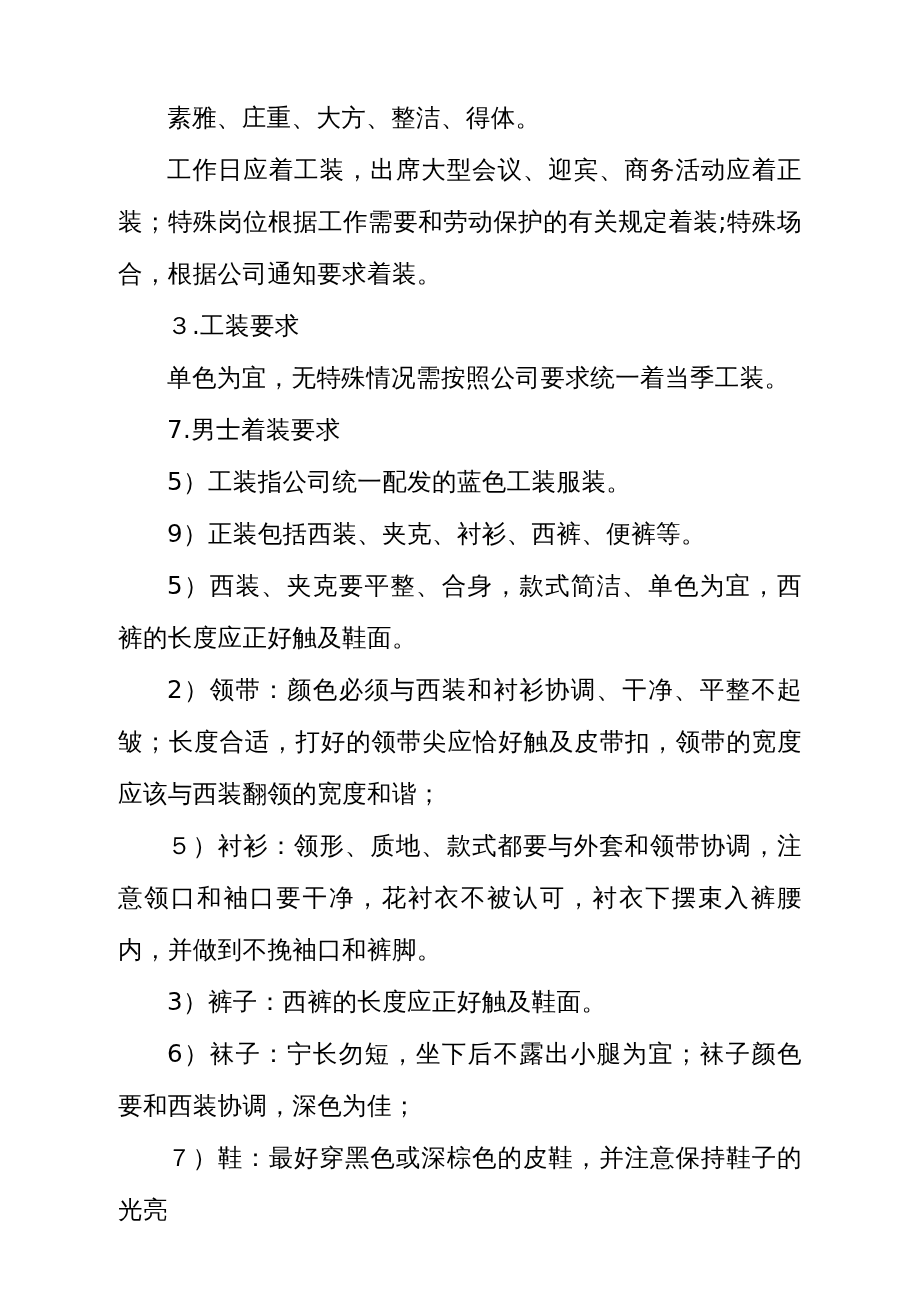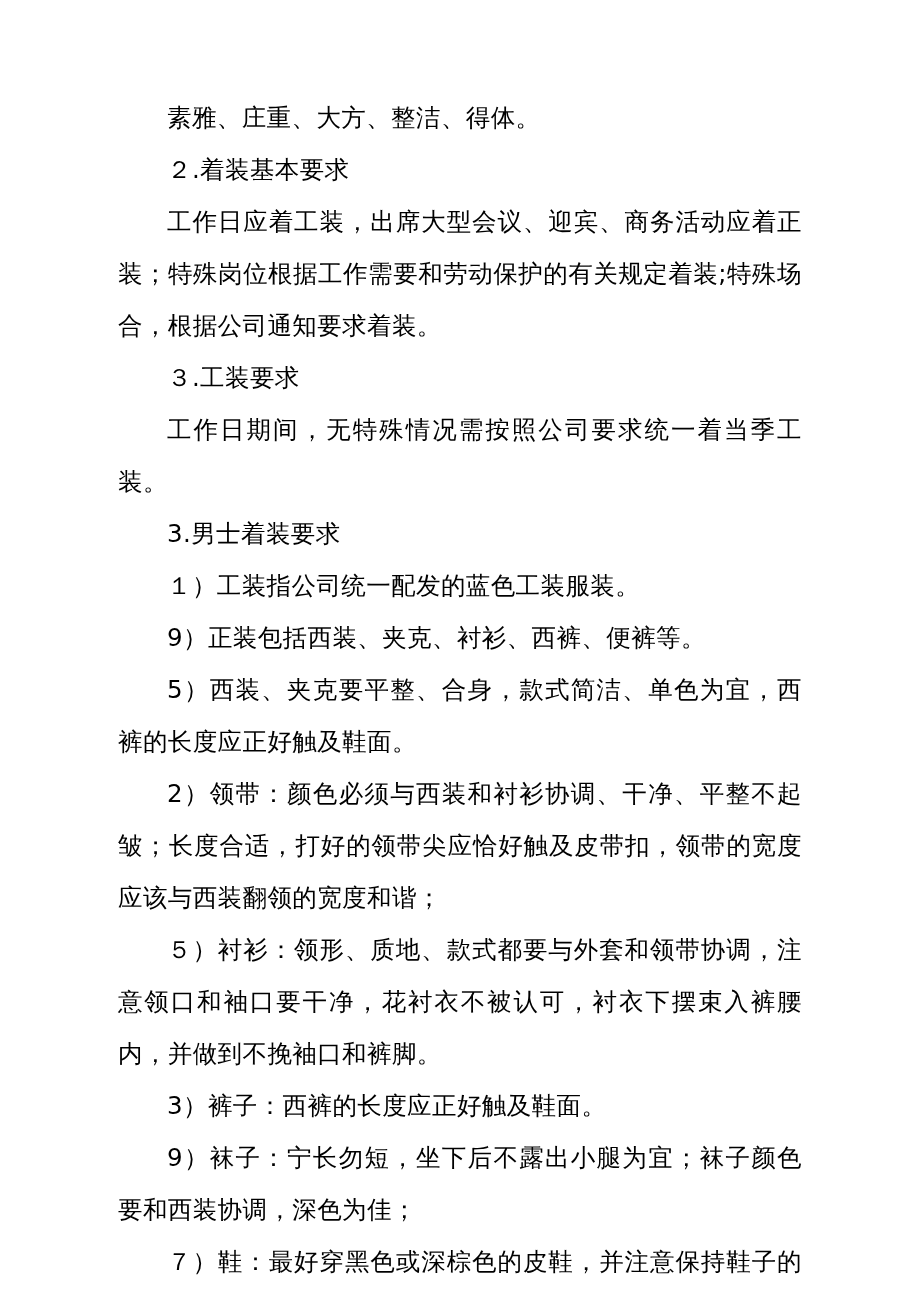"２.着装基本要求" p.para { html: <p>２.着装基本要求</p> -> none }
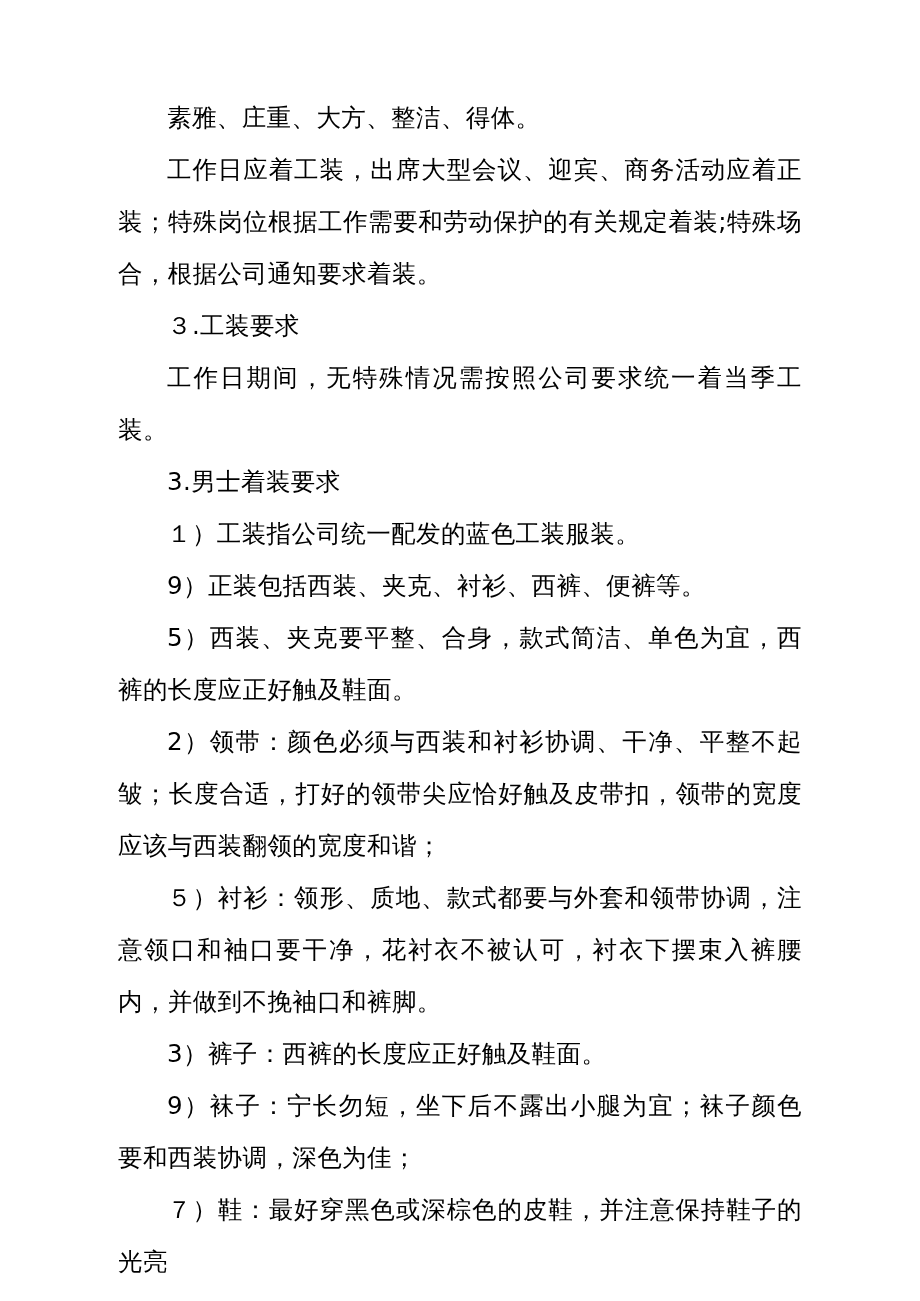"工作日期间，无特殊情况需按照公司要求统一着当季工装。" p.para { text: 工作日期间 -> 单色为宜 }
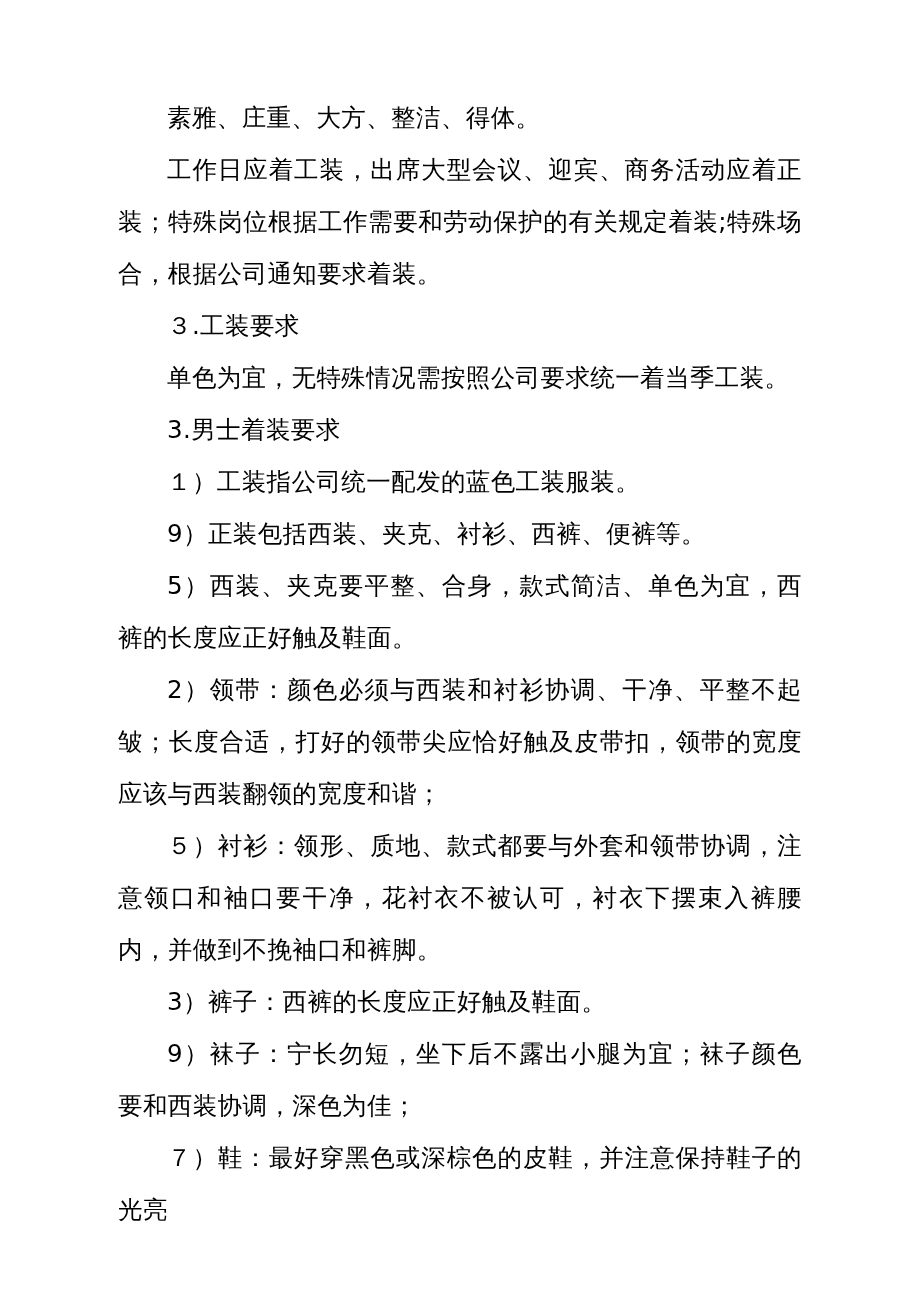"3.男士着装要求" p.para { text: 3 -> 7 }
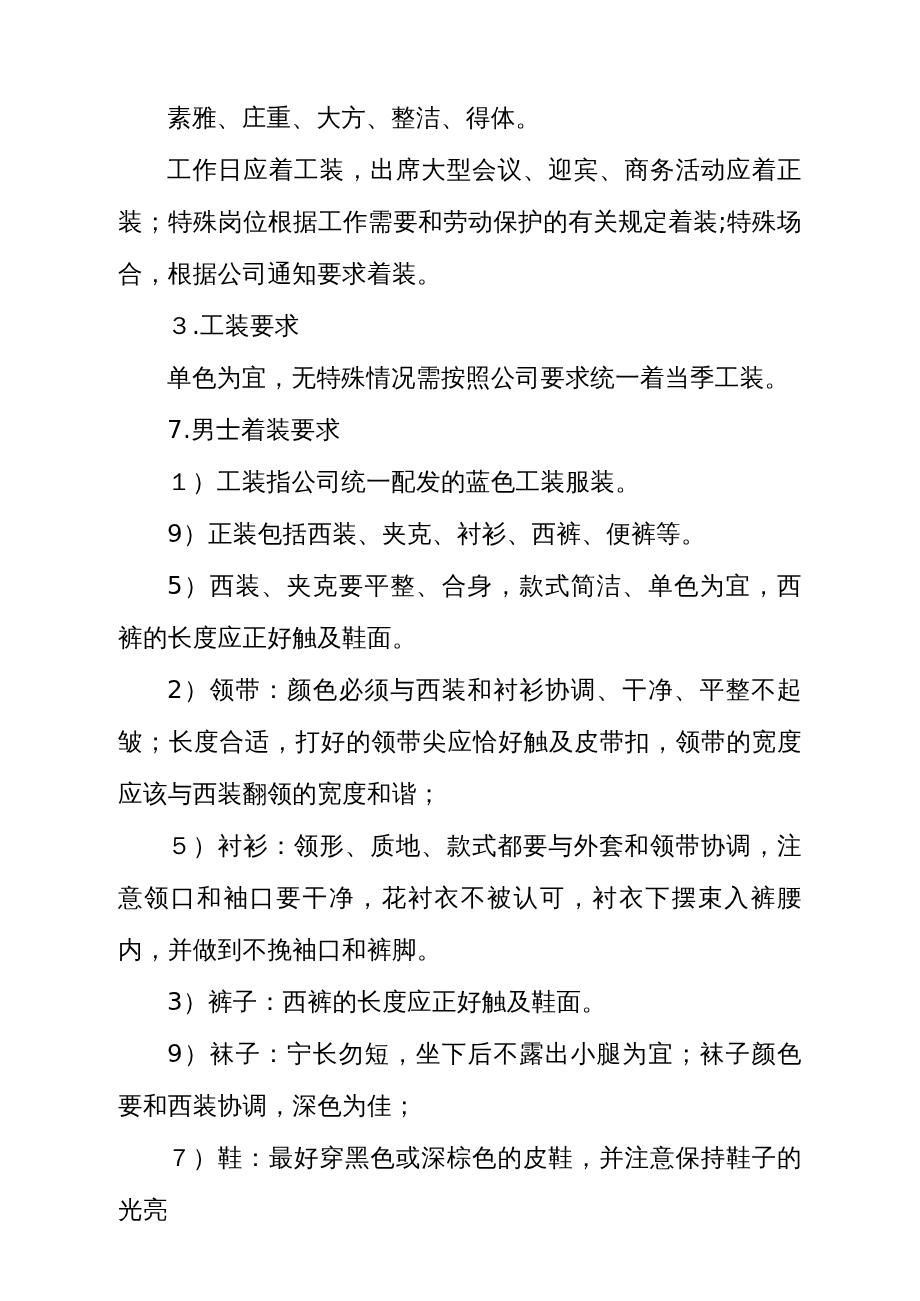"１）工装指公司统一配发的蓝色工装服装。" p.para { text: １ -> 5 }
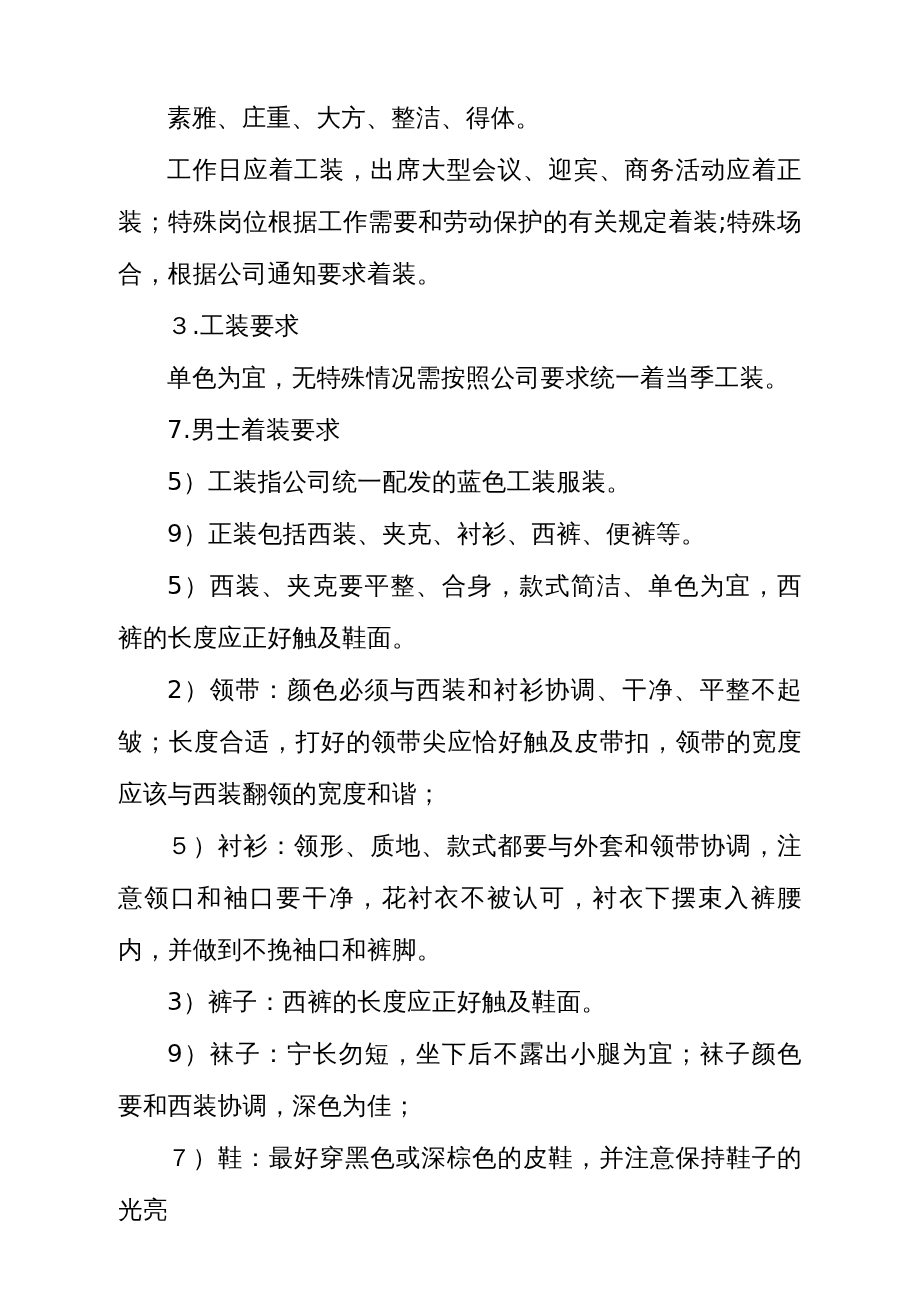"9）袜子：宁长勿短，坐下后不露出小腿为宜；袜子颜色要和西装协调，深色为佳；" p.para { text: 9 -> 6 }
